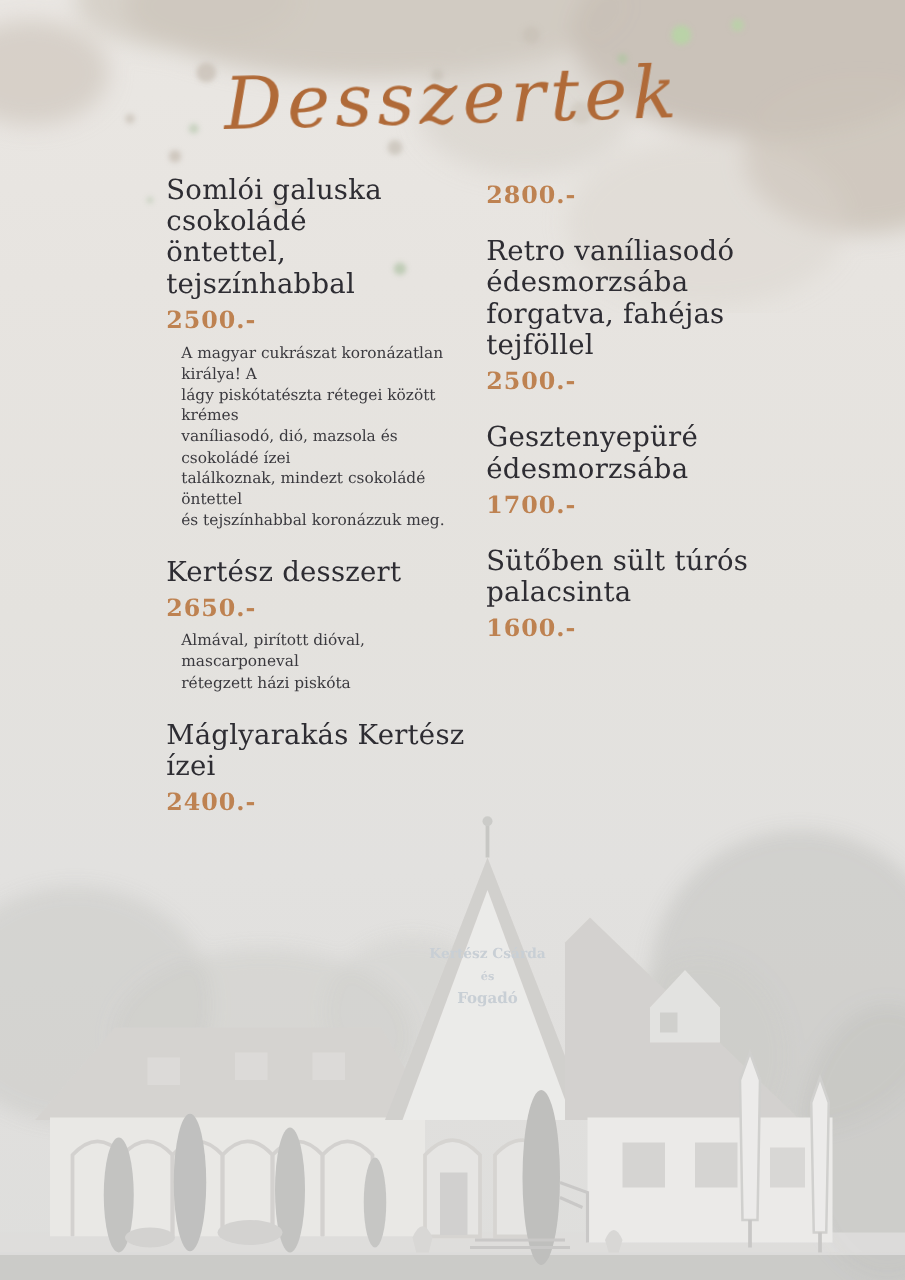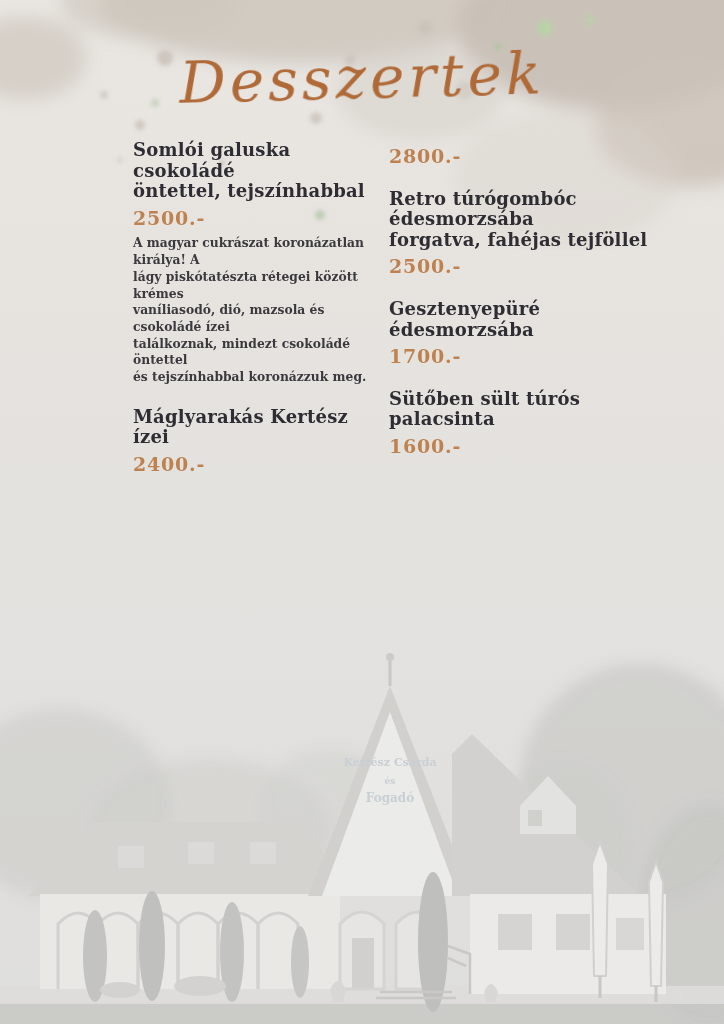"Somlói galuska csokoládé" .item-title { font-size: 18px -> 22px; font-weight: 700 -> 400 }
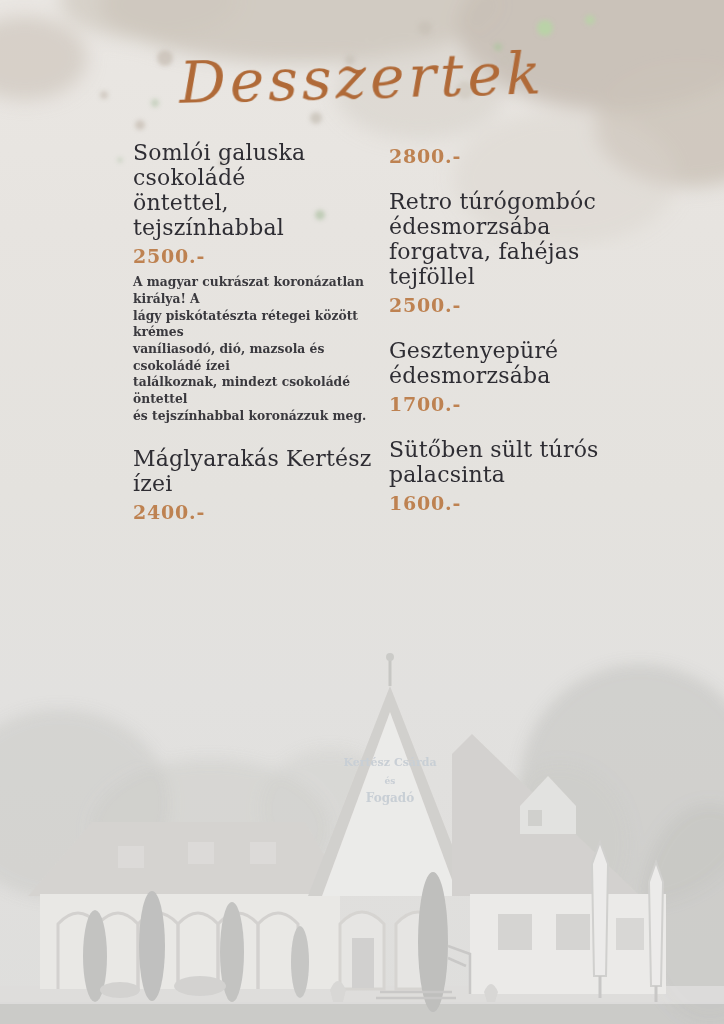"Retro túrógombóc édesmorzsába" h2.item-title { text: túrógombóc -> vaníliasodó }
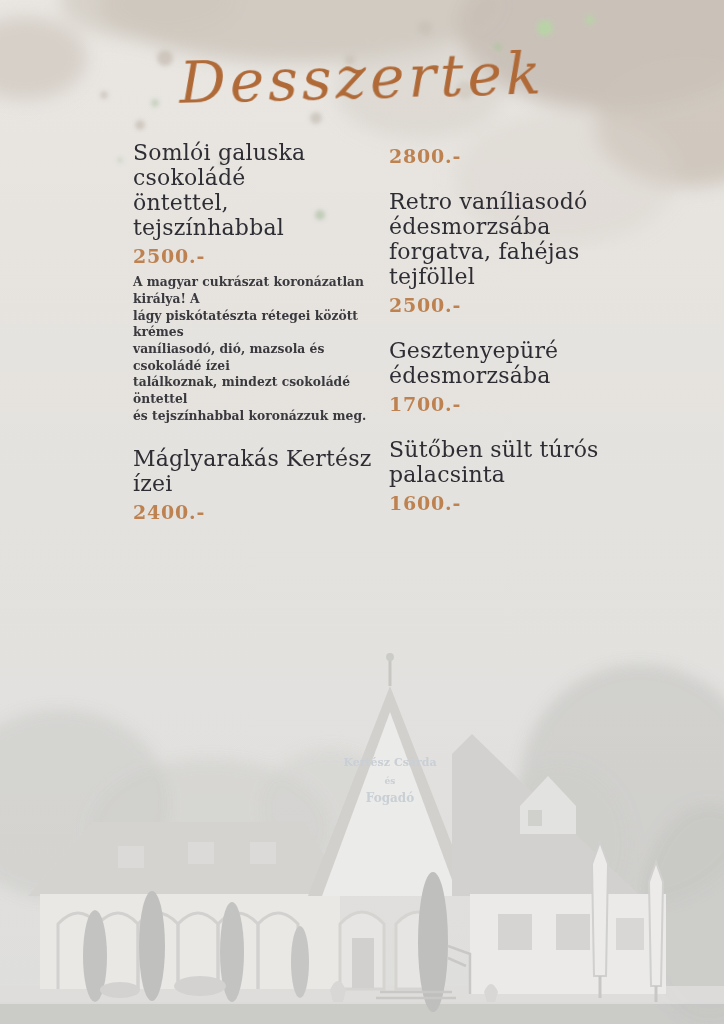"A magyar cukrászat koronázatlan királya!" .item-desc { font-weight: 700 -> 400; margin: 6px 0 0 0 -> 6px 0 0 12px }
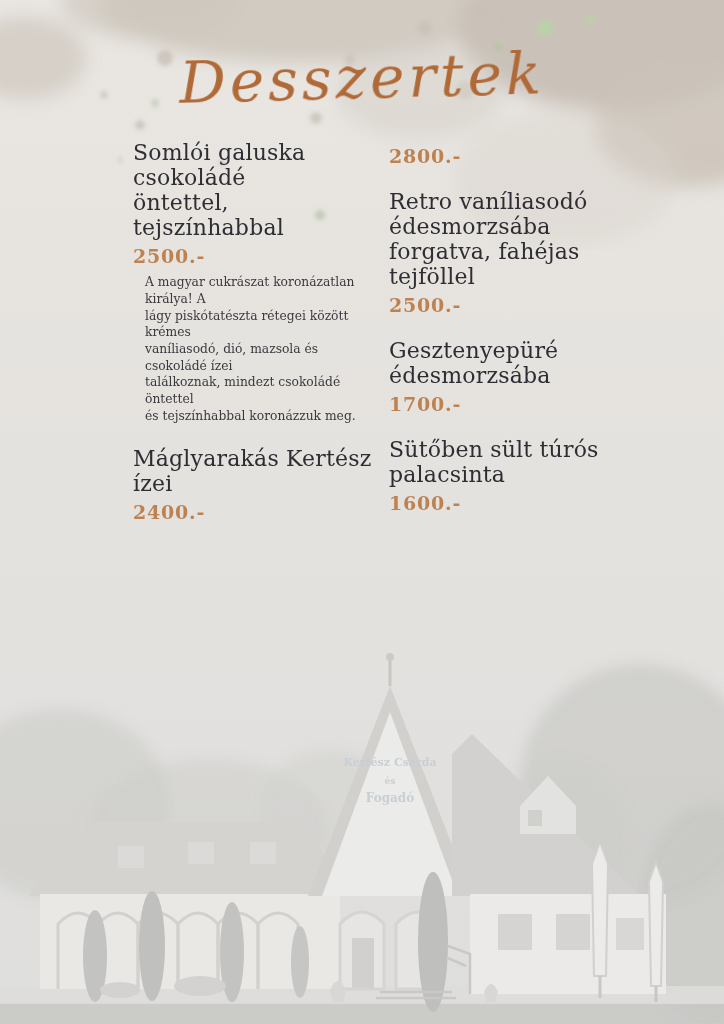"Kertész desszert" div.menu-item { html: none -> <div> <h2>Kertész desszert</h2> <div>2650.-</div> <p>Almával, pirított dióval, mascarponeval rétegzett házi piskóta</p> </div> }
